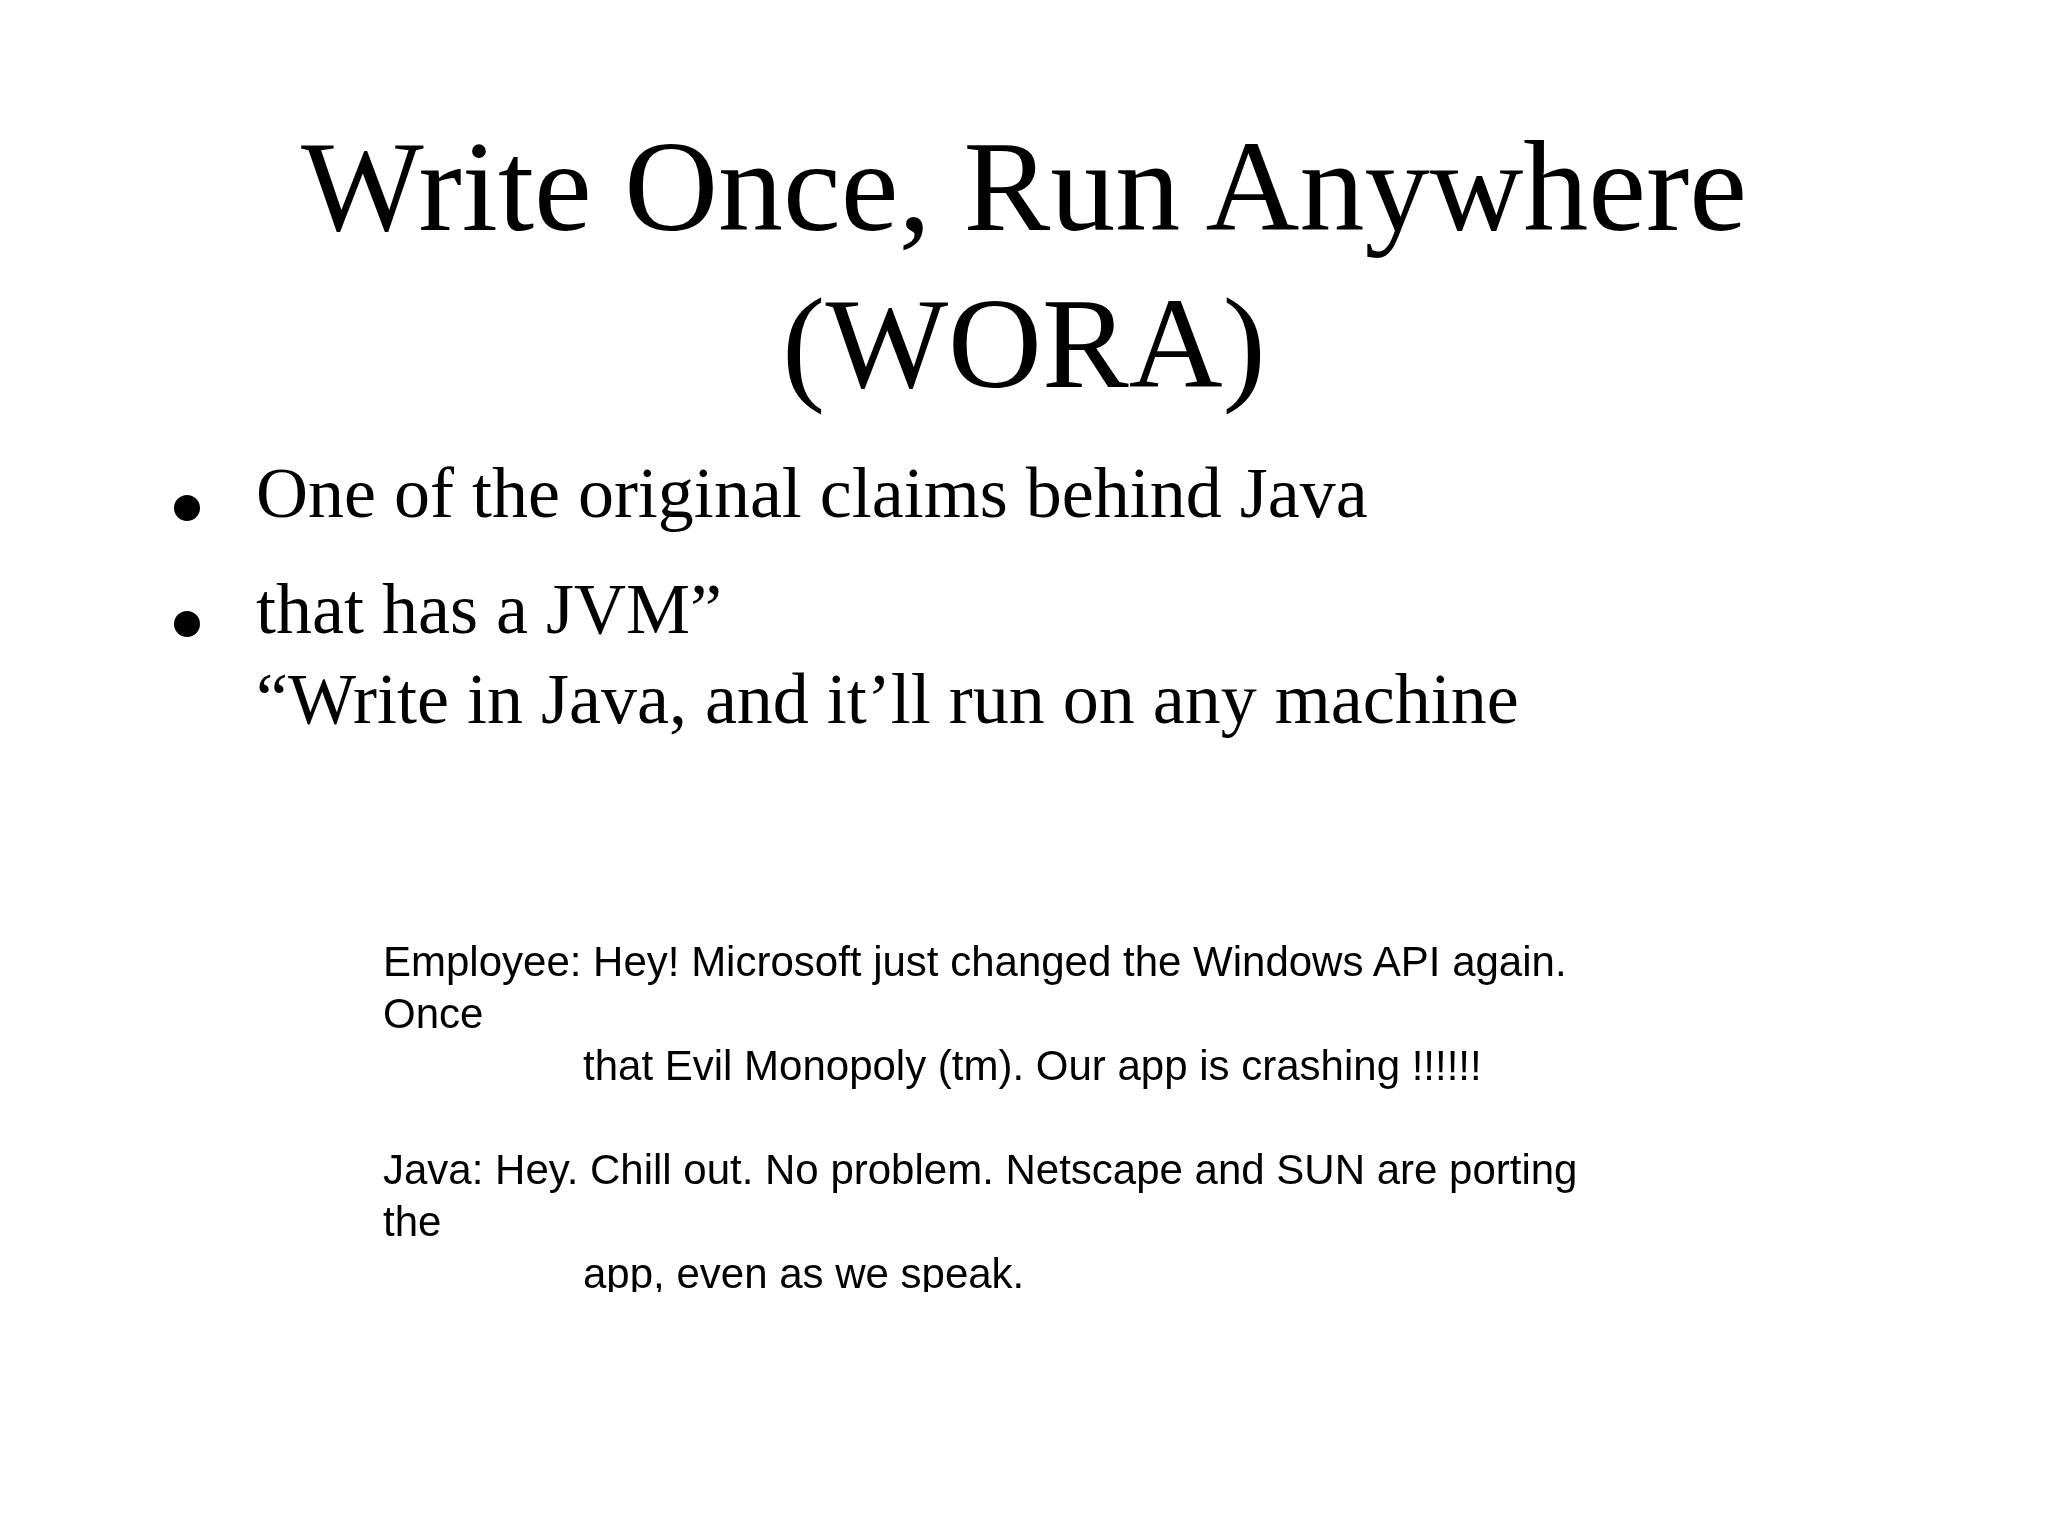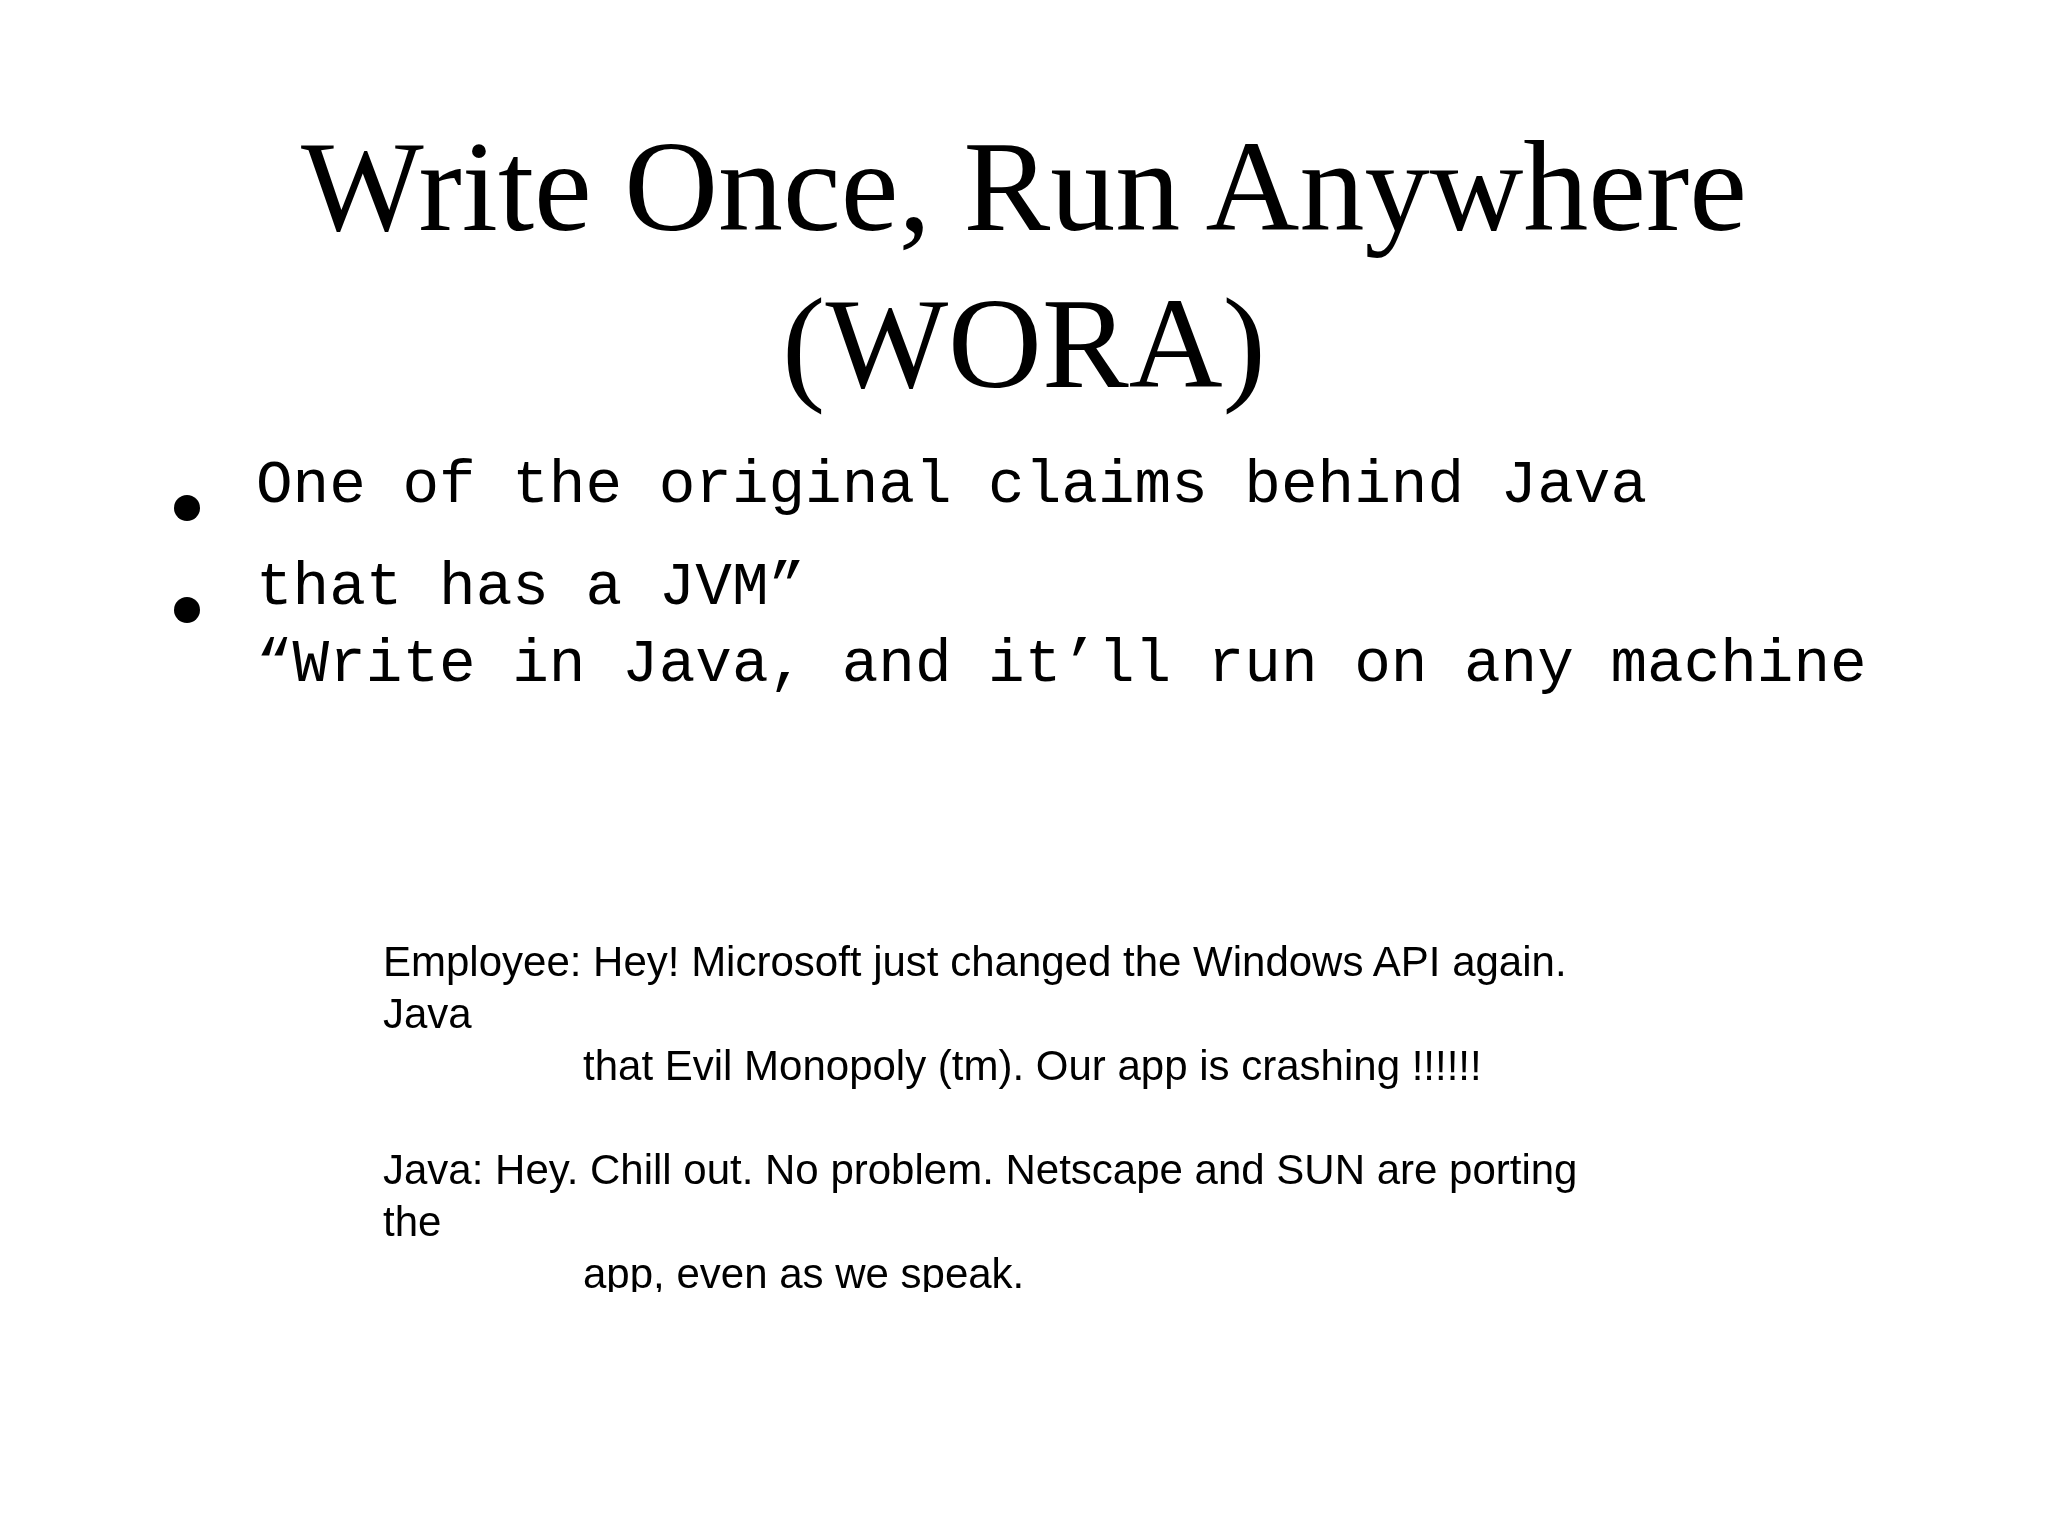"One of the original claims" .bullet-list { font-family: Liberation Mono, monospace -> Liberation Serif, serif; font-size: 61px -> 72px }
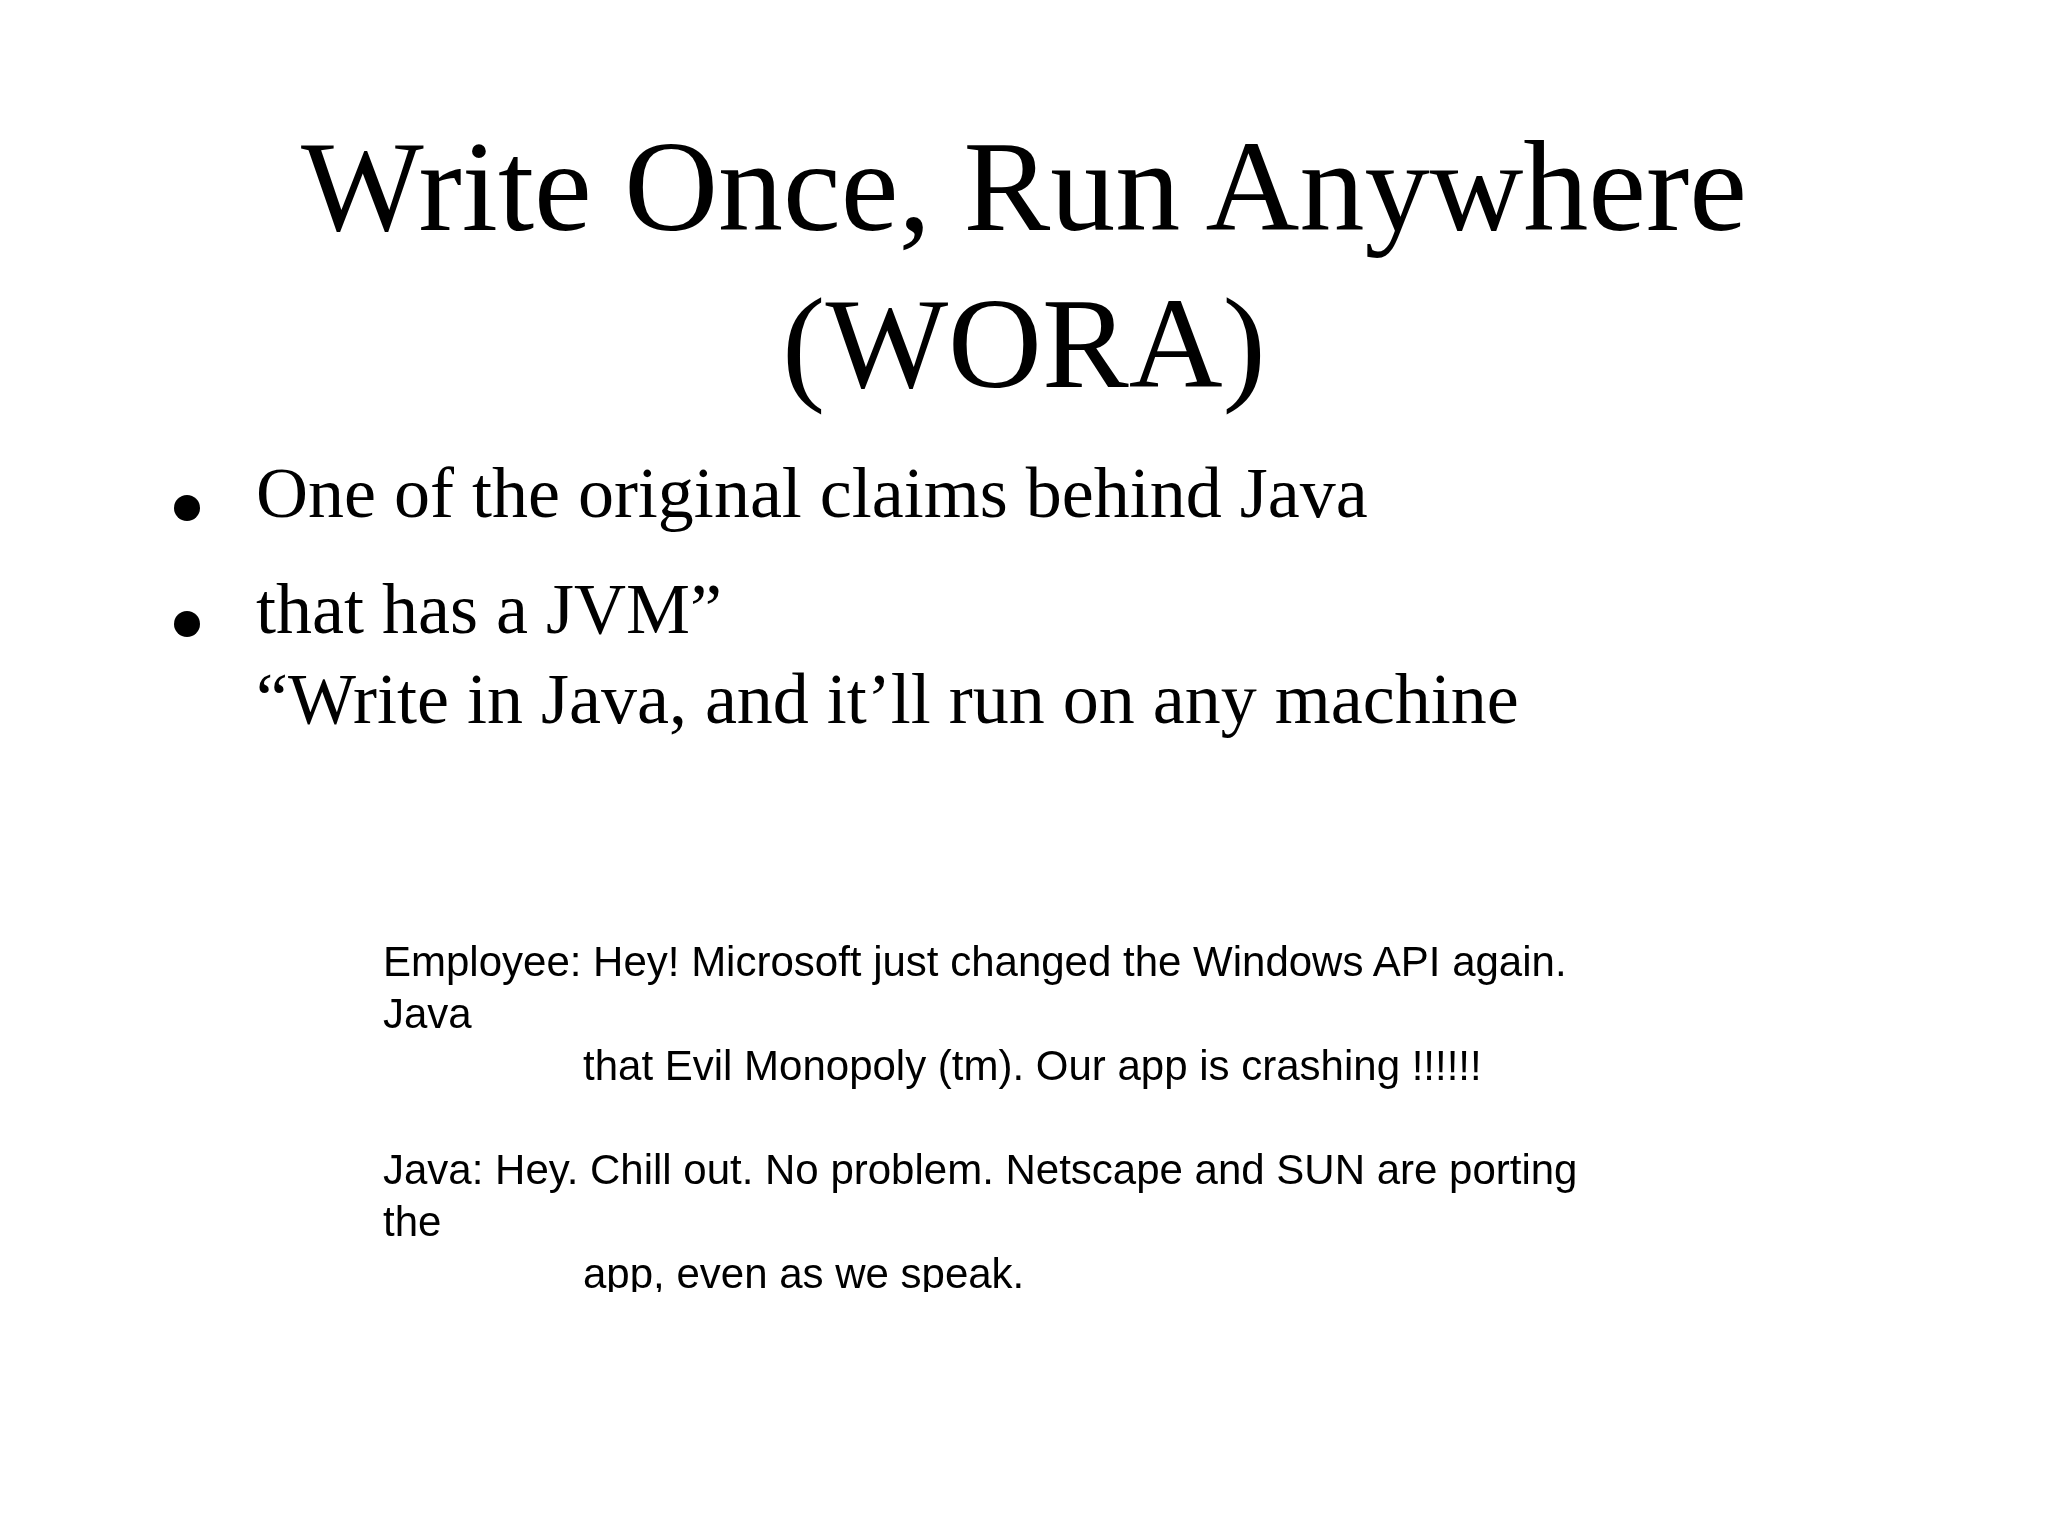"Java" div.dialogue-line { text: Java -> Once }
